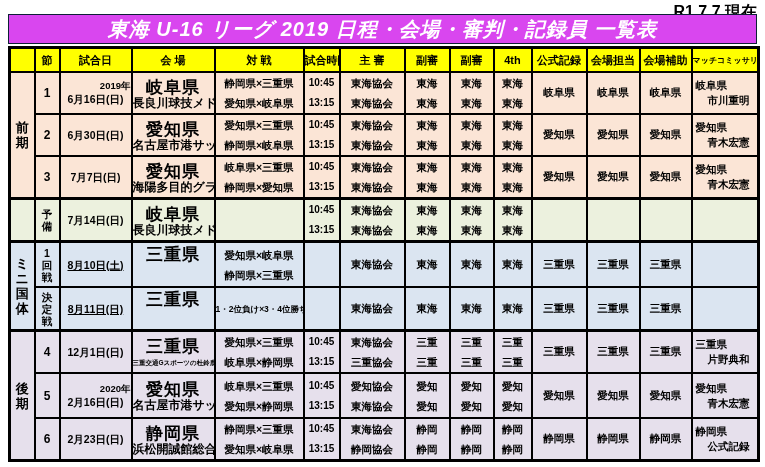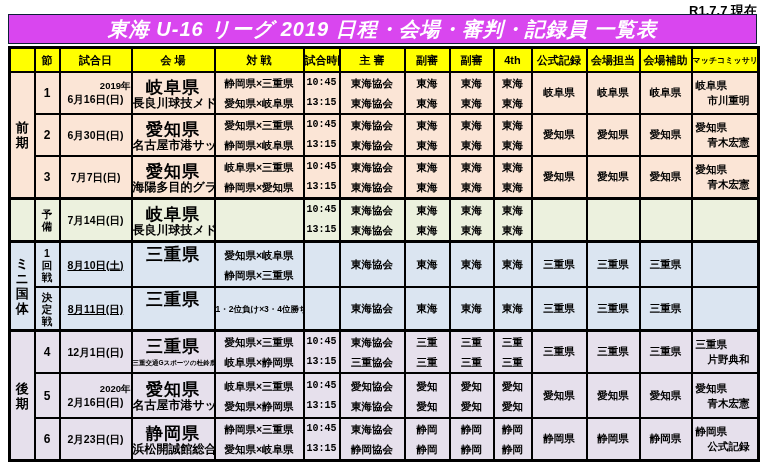"R1.7.7 現在" .stamp { font-size: 13px -> 16px }
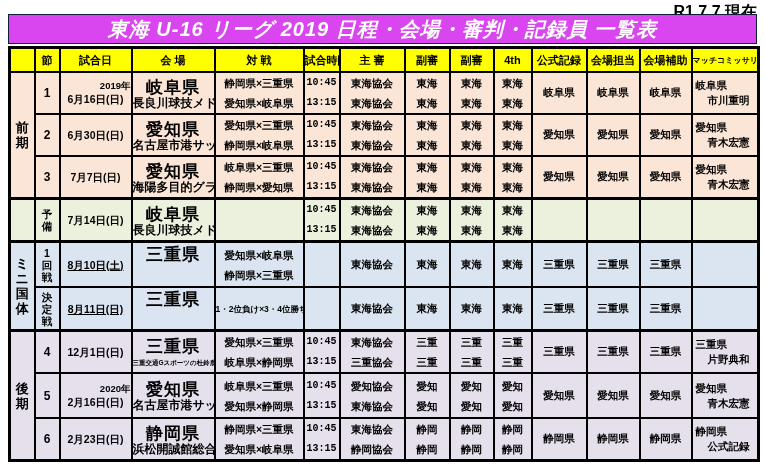"10:45" td.two.time div { font-family: Liberation Mono, monospace -> none }
